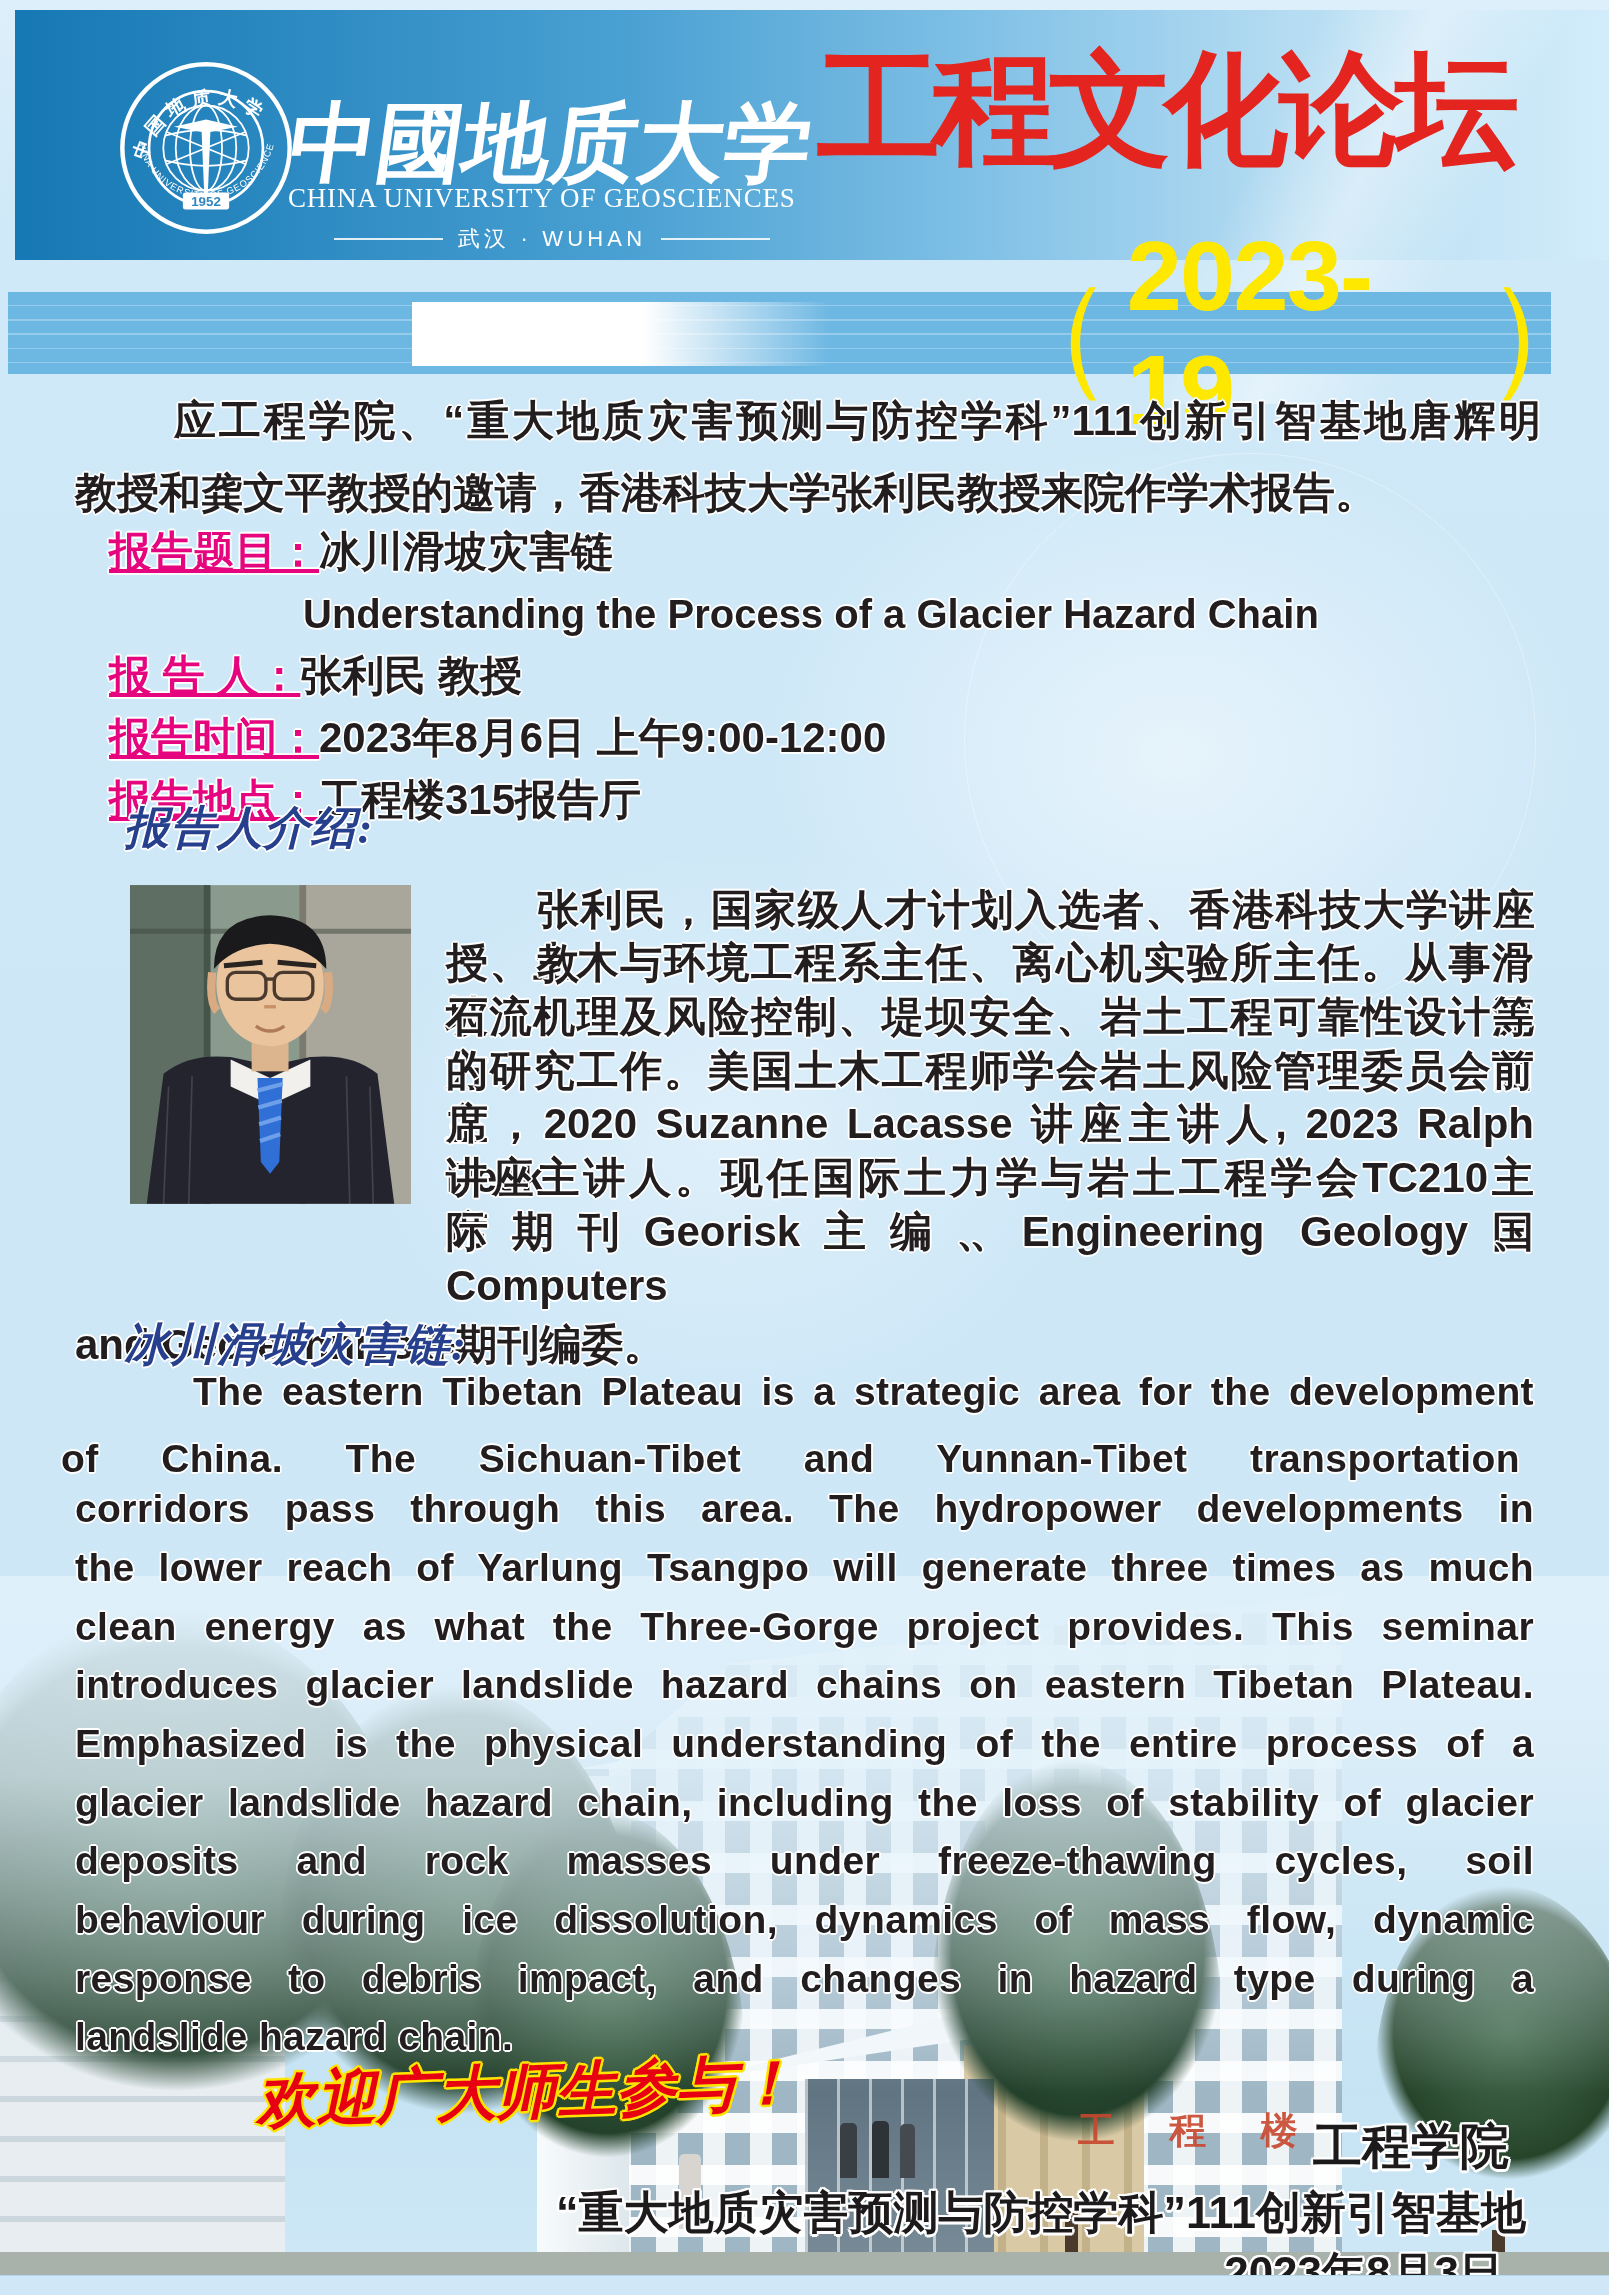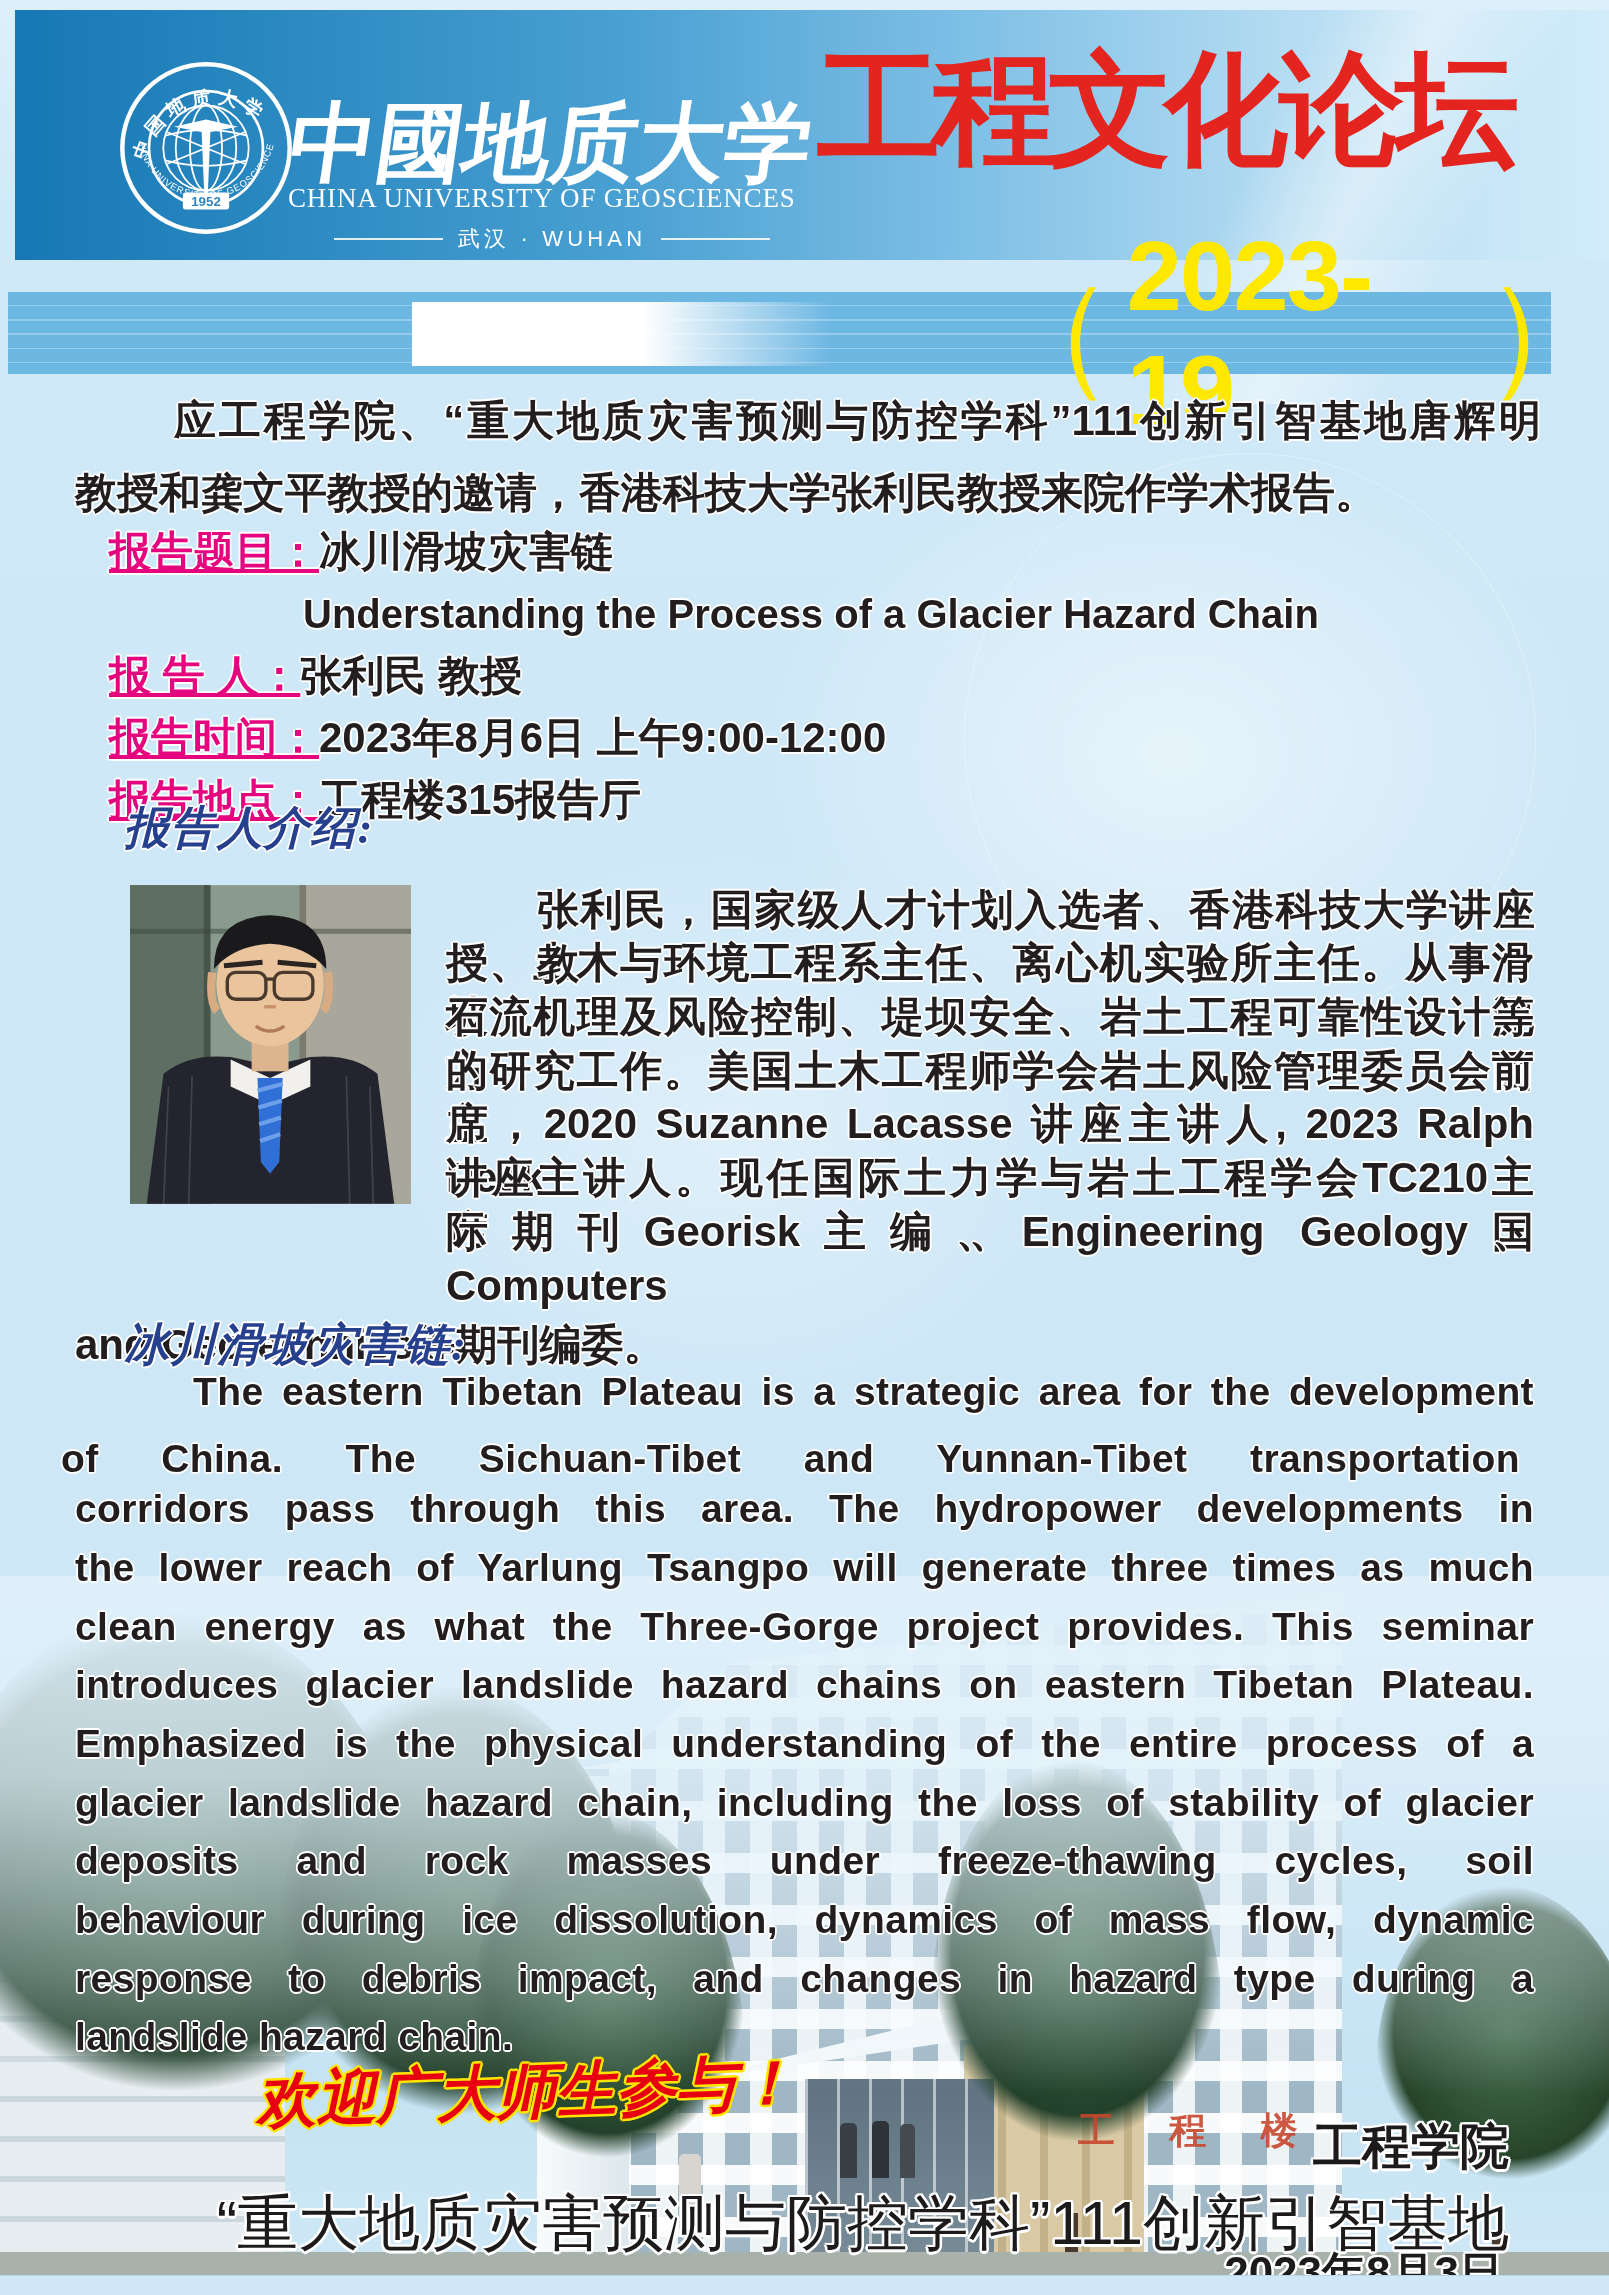"“重大地质灾害预测与防控学科”111创新引智基地" .org2 { font-size: 61px -> 45px; font-weight: normal -> bold; right: 101px -> 84px }
